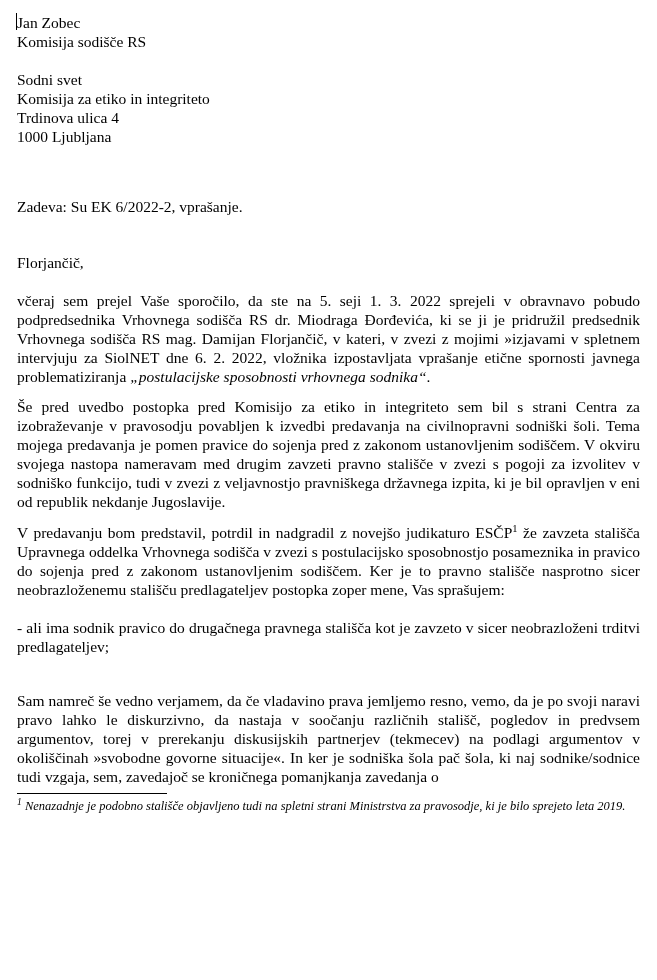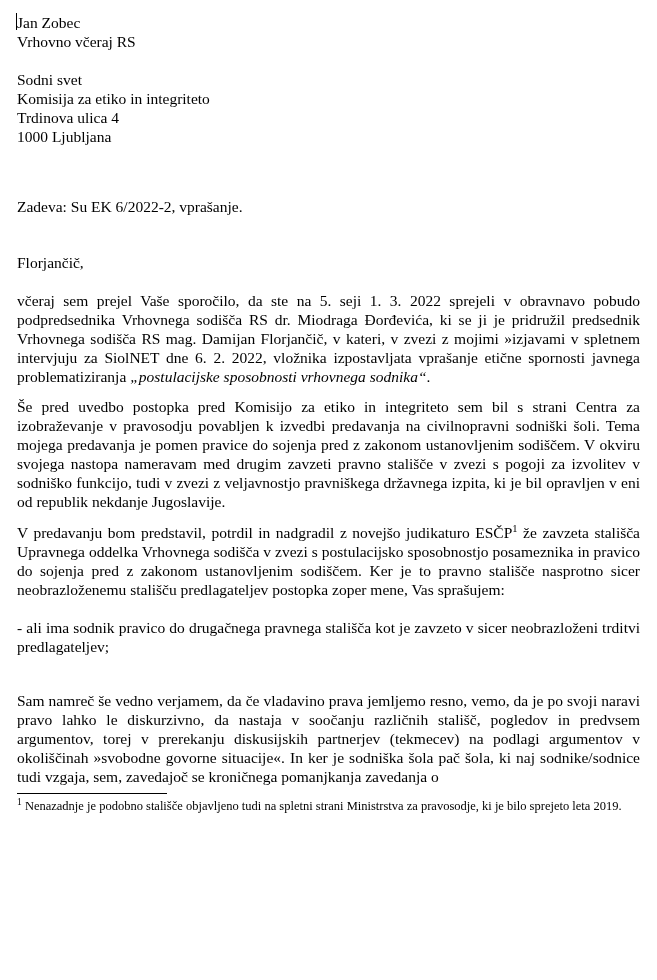"Vrhovno včeraj RS" div.line { text: Vrhovno včeraj -> Komisija sodišče }
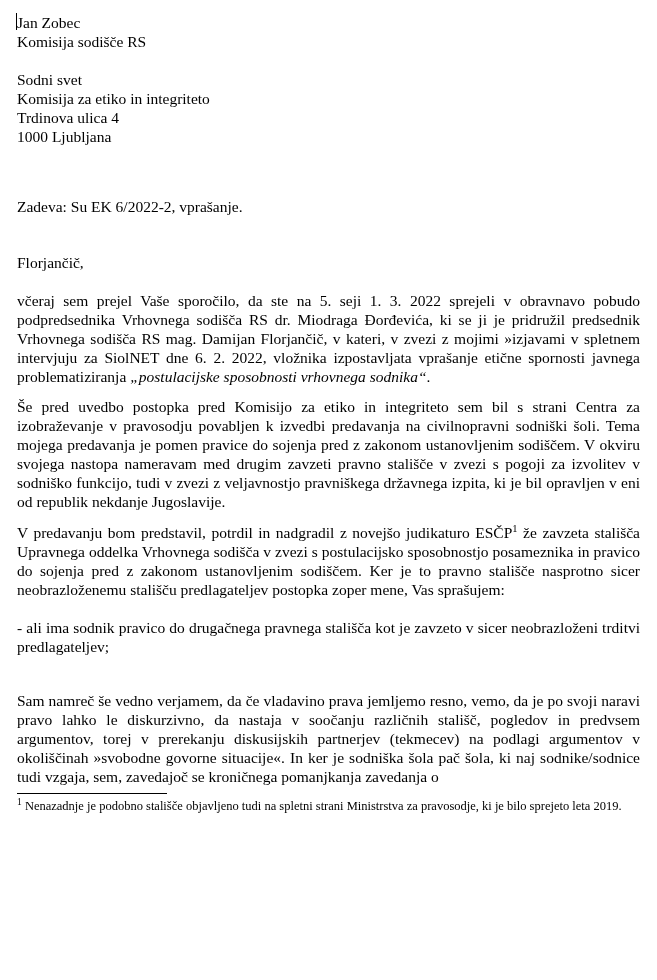"1 Nenazadnje je podobno stališče" .footnote { font-style: none -> italic }
